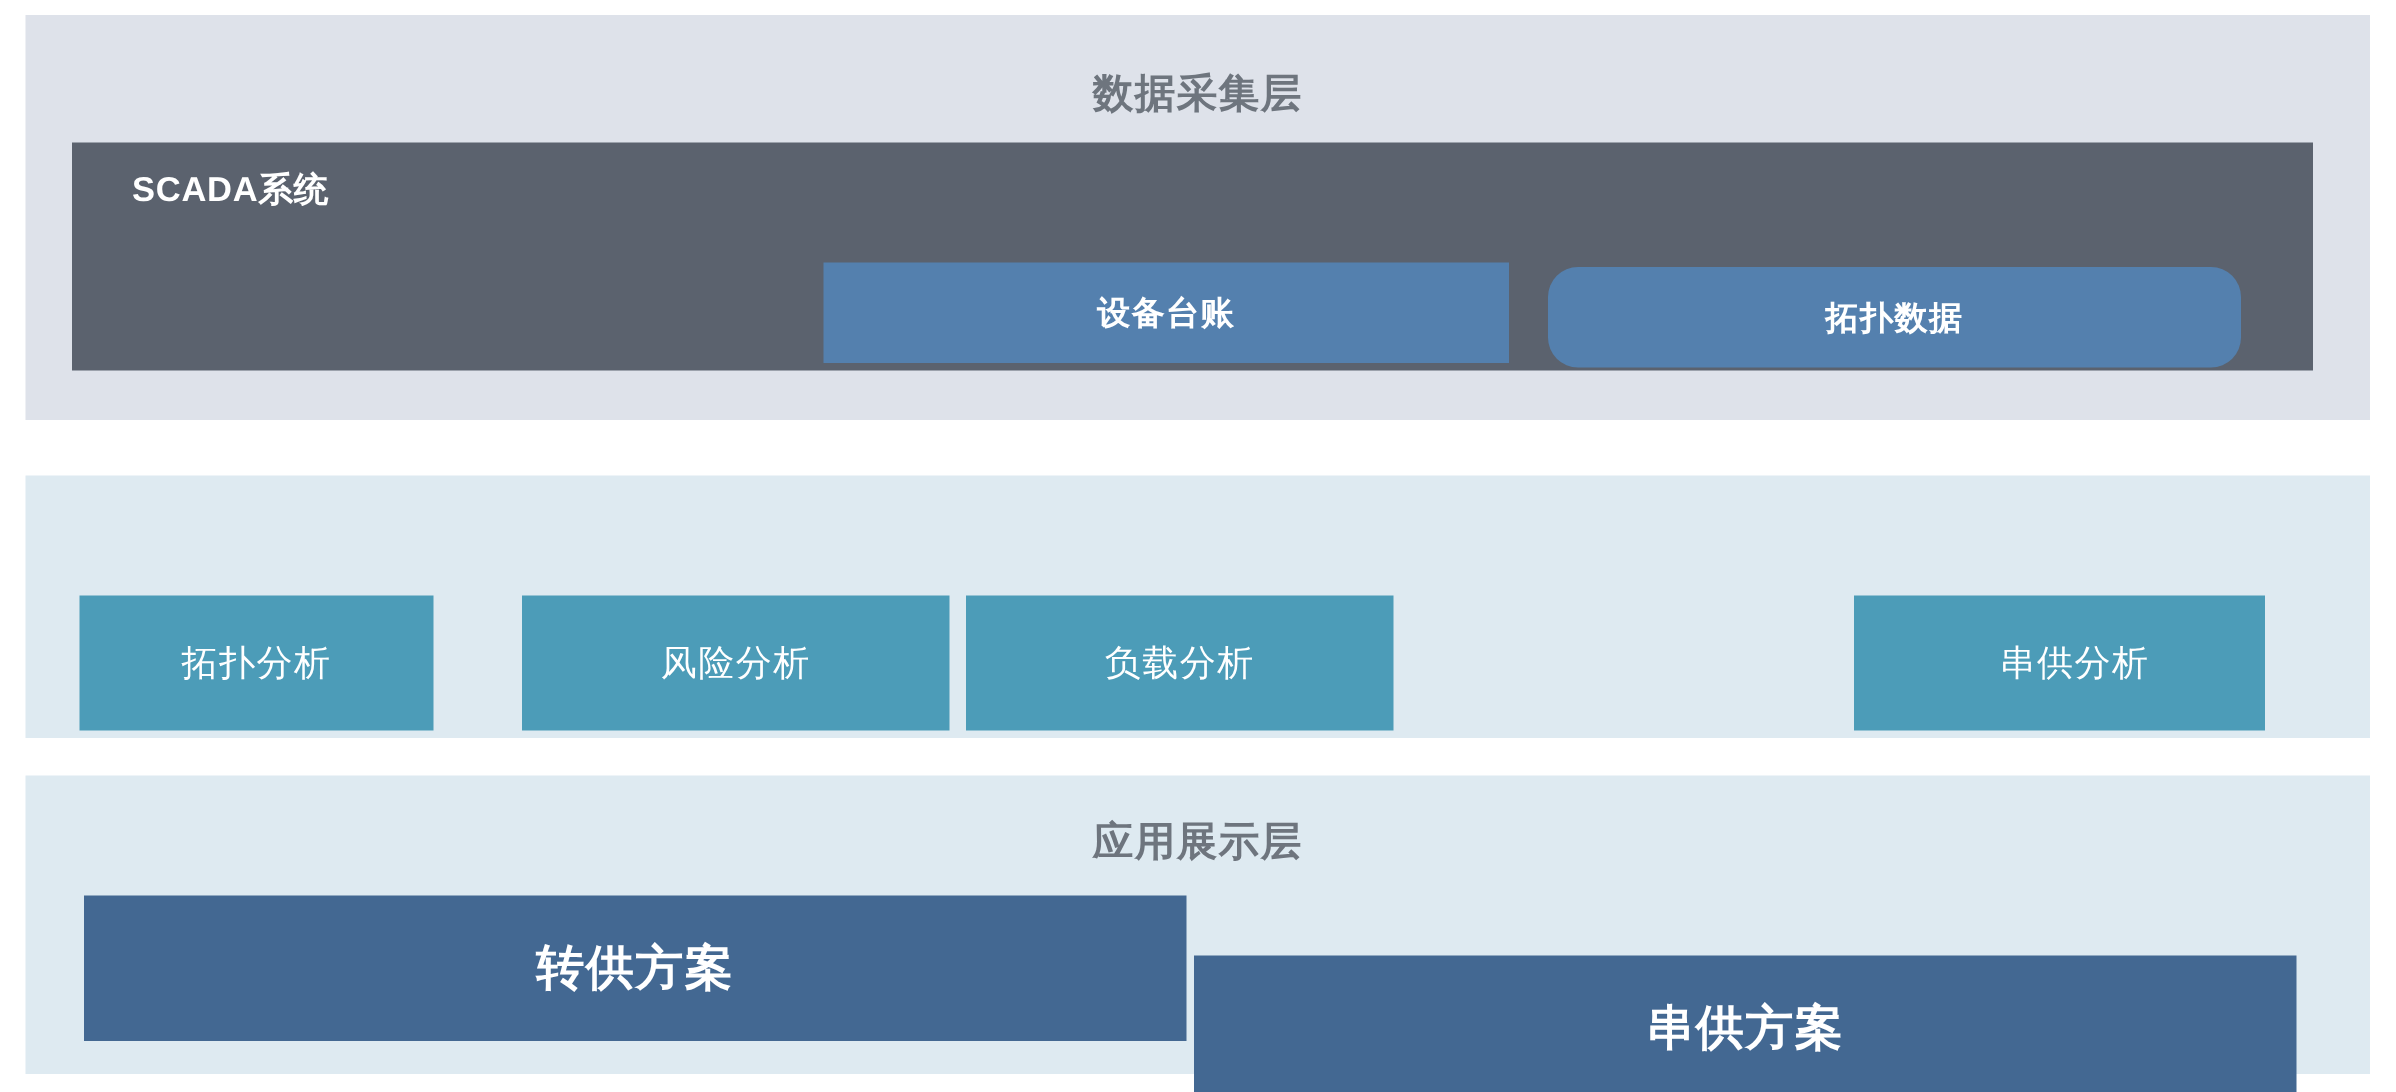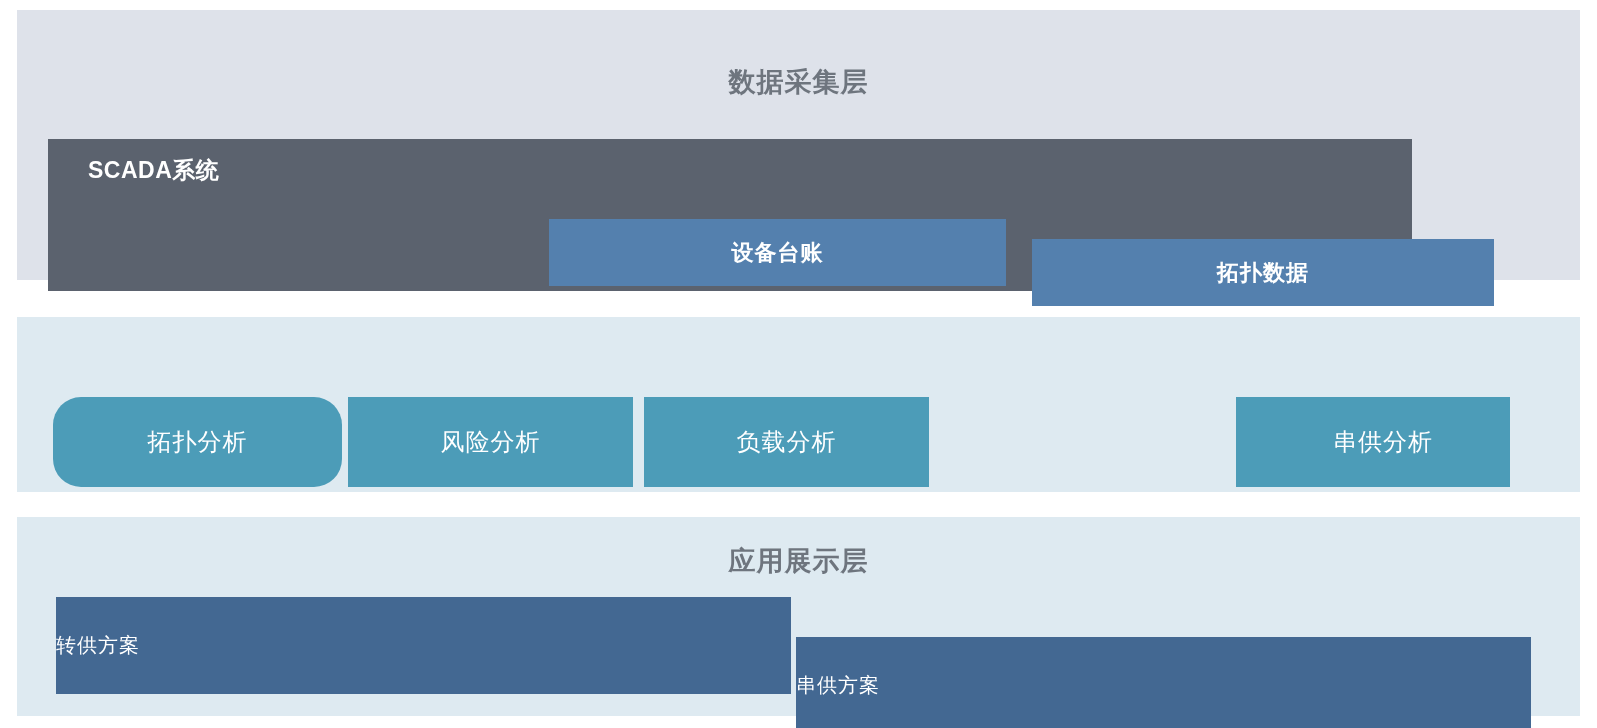"数据采集层" #layer-collection .layer-title { margin-top: 20px -> none }
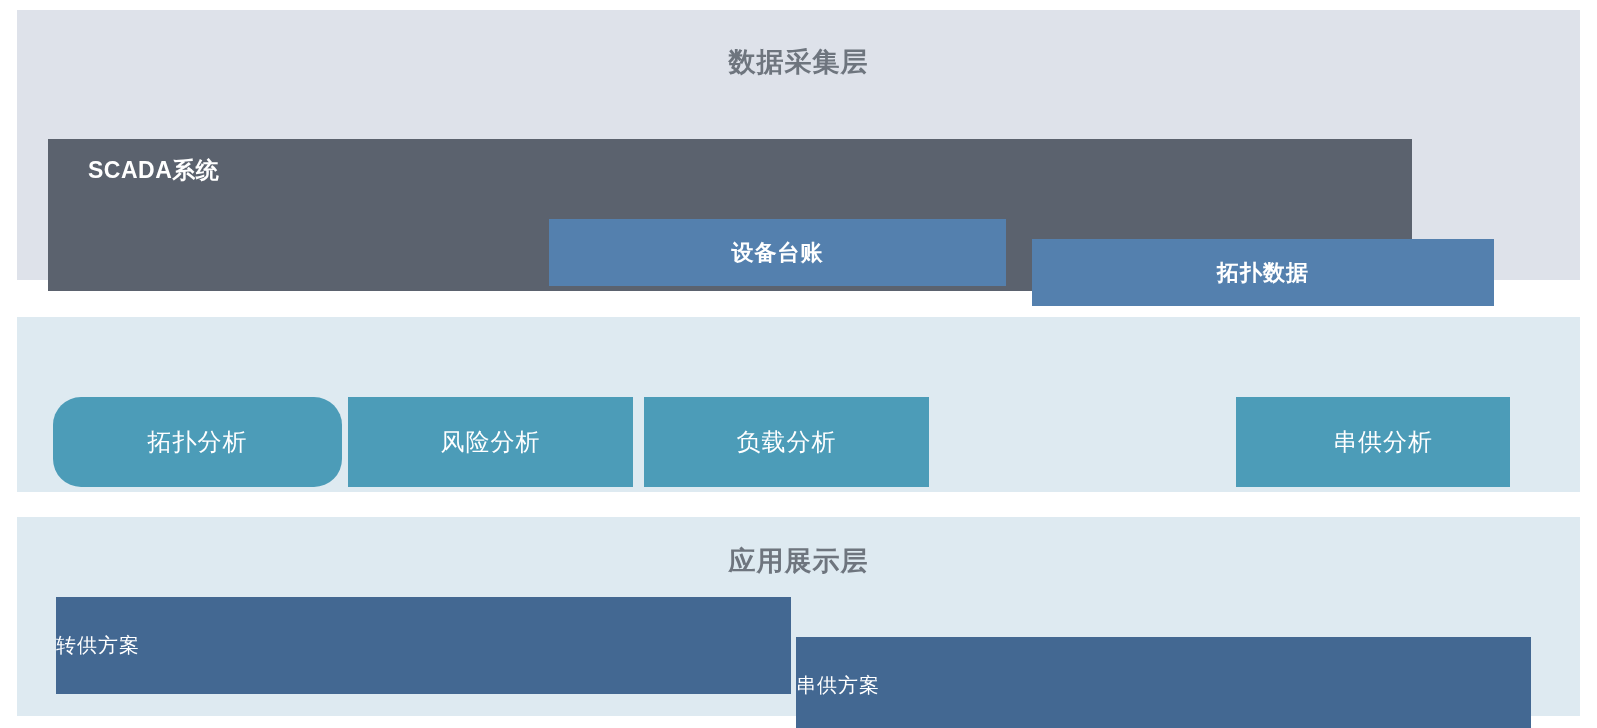"SCADA系统" #scada-group { margin-top: 44px -> none; width: 1364px -> 1494px }
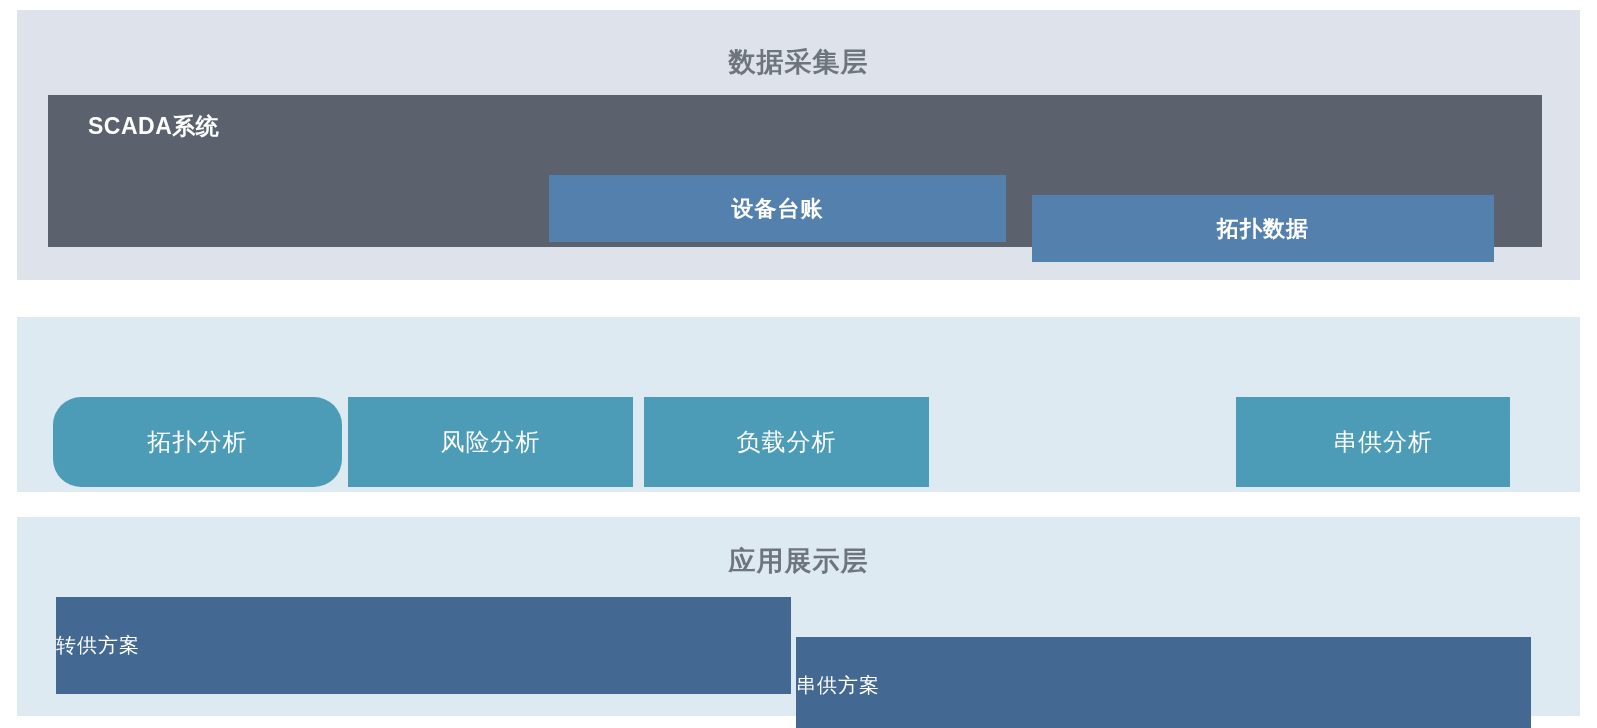"拓扑数据" #collection-box-2 { border-radius: none -> 20px; top: 100px -> 83px }
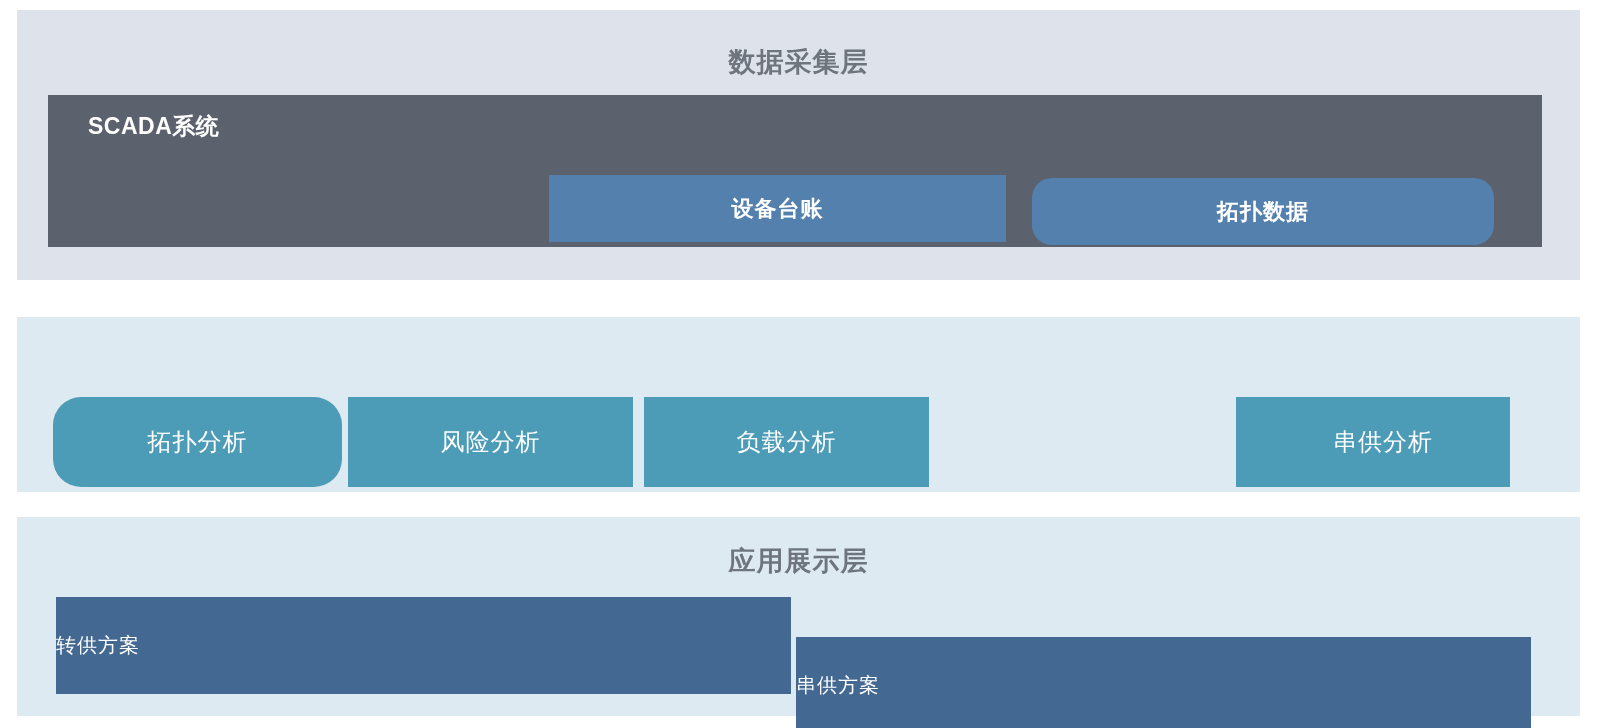"拓扑分析" #analysis-box-0 { border-radius: 28px -> none; width: 289px -> 236px }
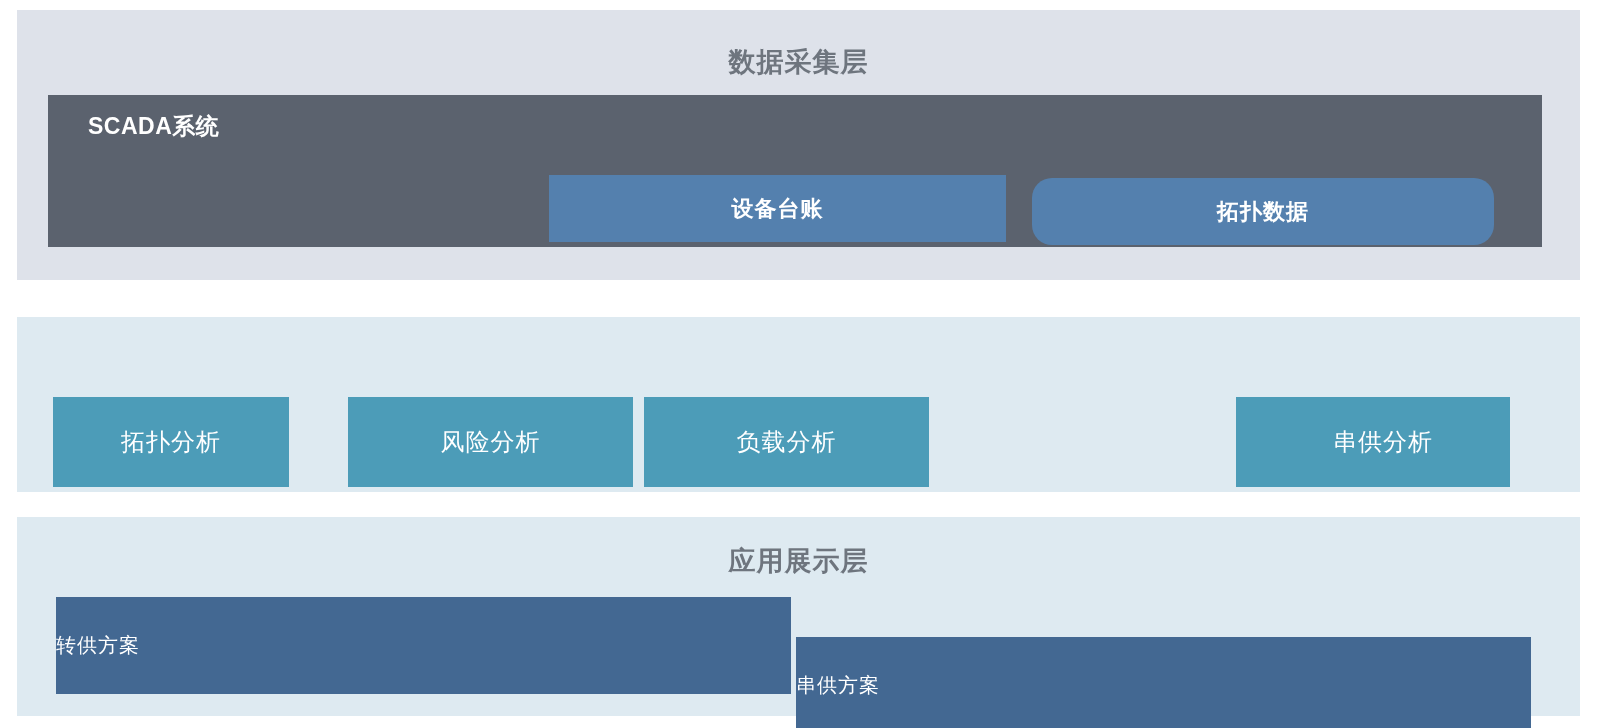"转供方案" .application-box { font-size: 20px -> 32px; font-weight: normal -> bold; justify-content: none -> center }
